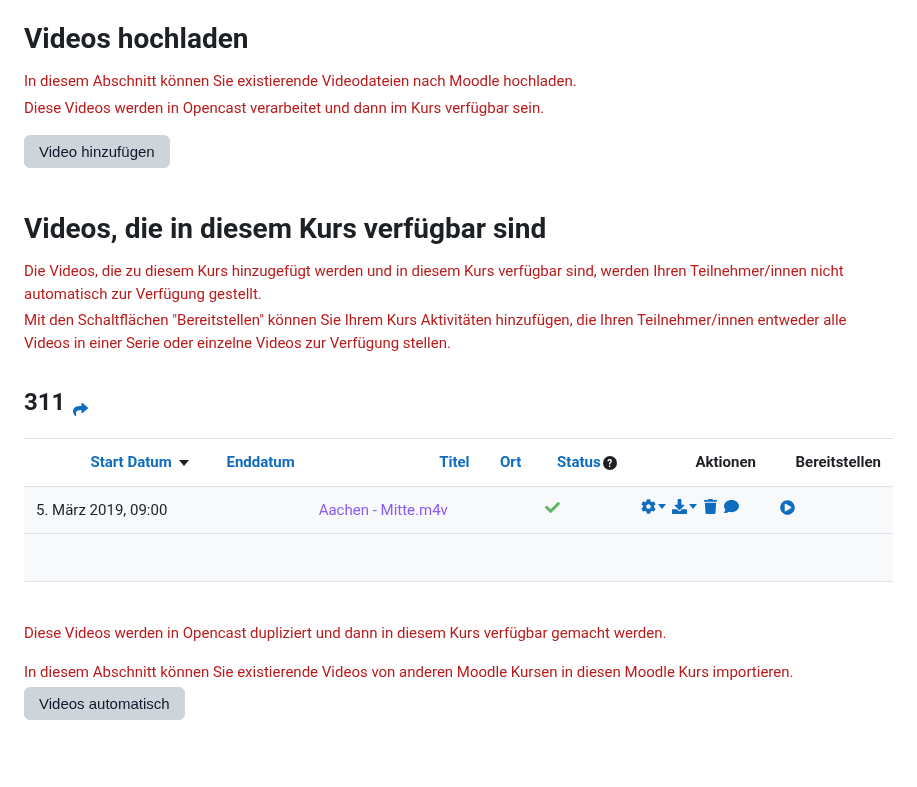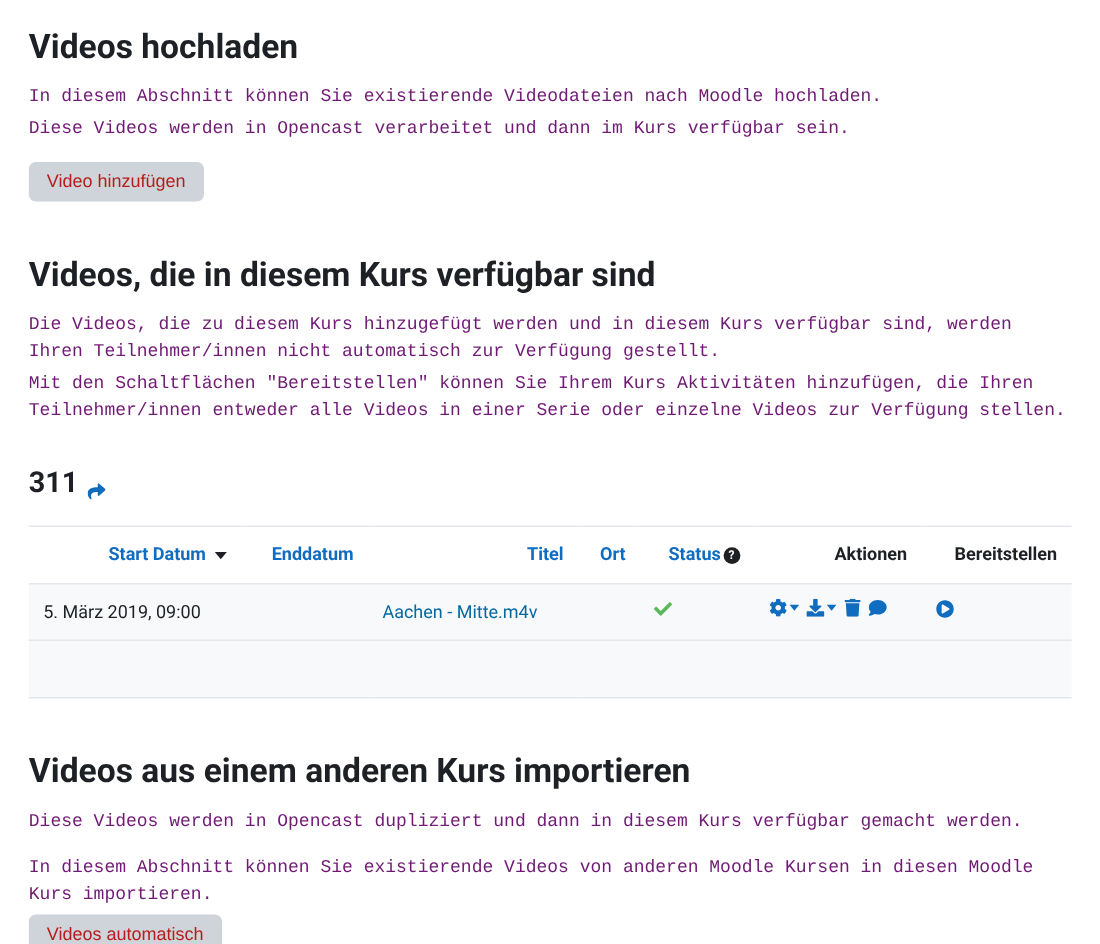"In diesem Abschnitt können Sie" p.desc { color: #701a75 -> #b91c1c; font-family: Liberation Mono, monospace -> none }
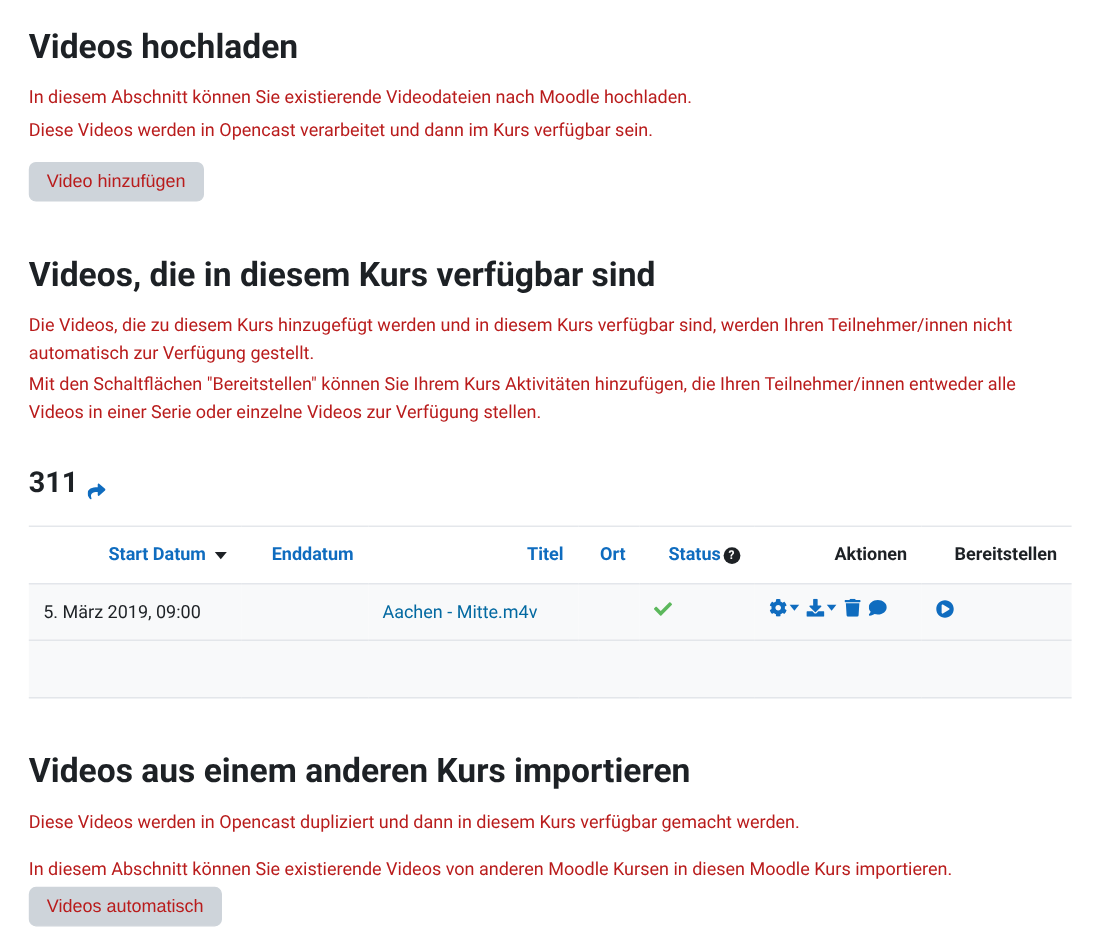"Video hinzufügen" .btn { color: #b91c1c -> #0f172a }
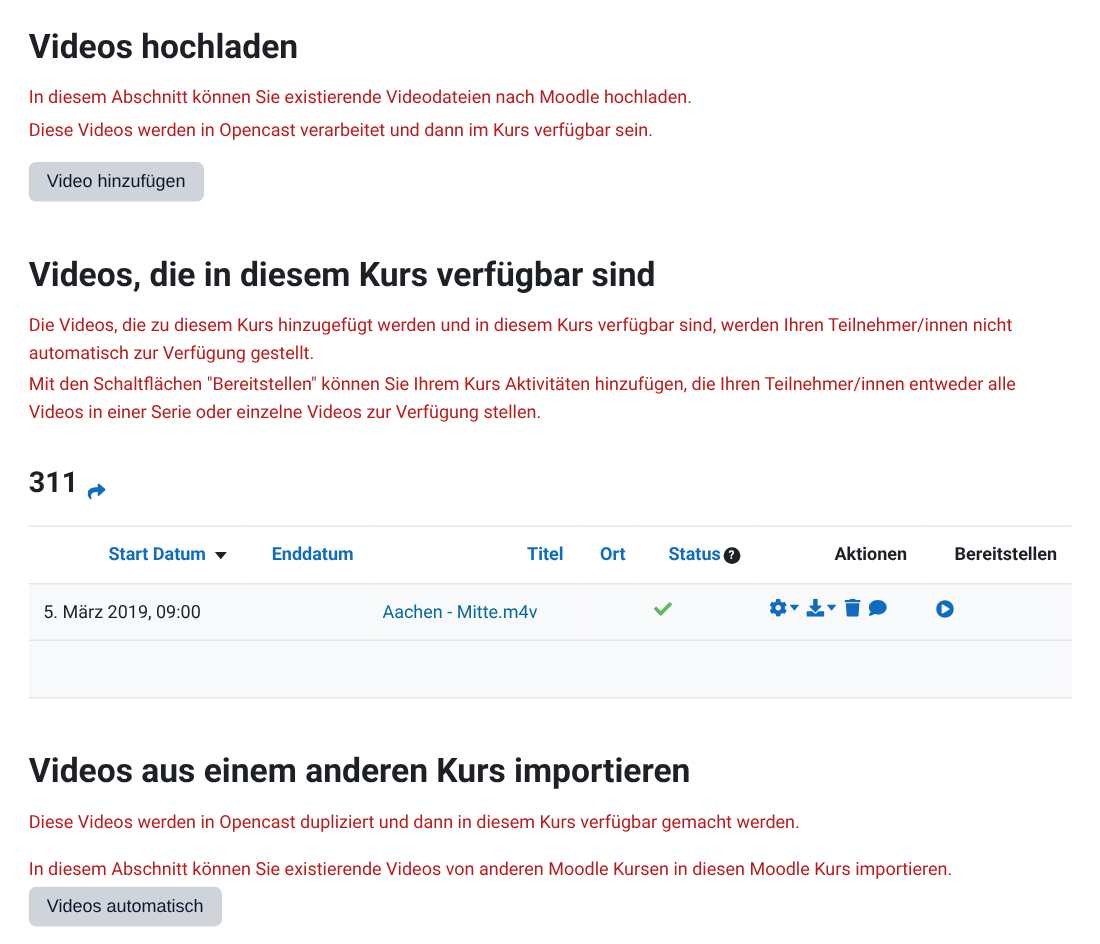"Aachen - Mitte.m4v" a.link { color: #0369a1 -> #8b5cf6 }
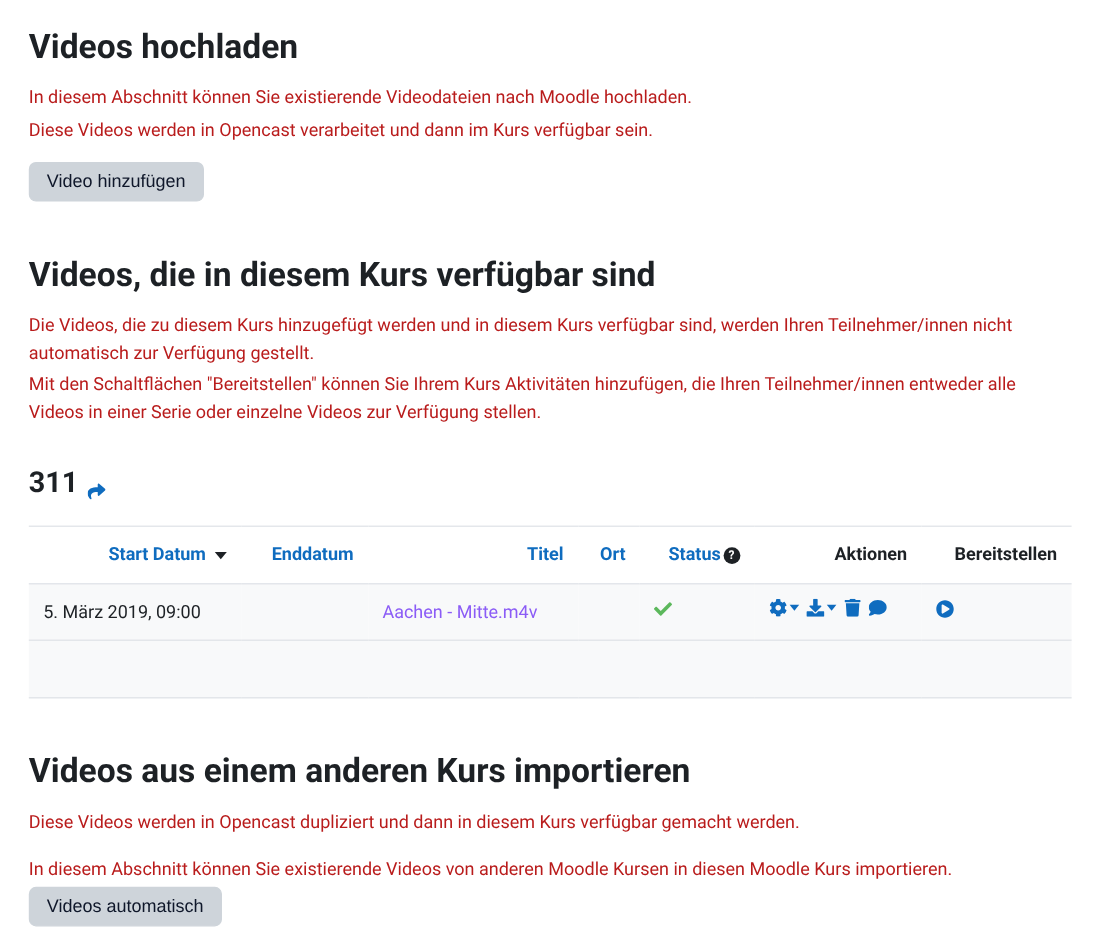"Videos aus einem anderen Kurs" h2 { html: <h2>Videos aus einem anderen Kurs importieren</h2> -> none }
